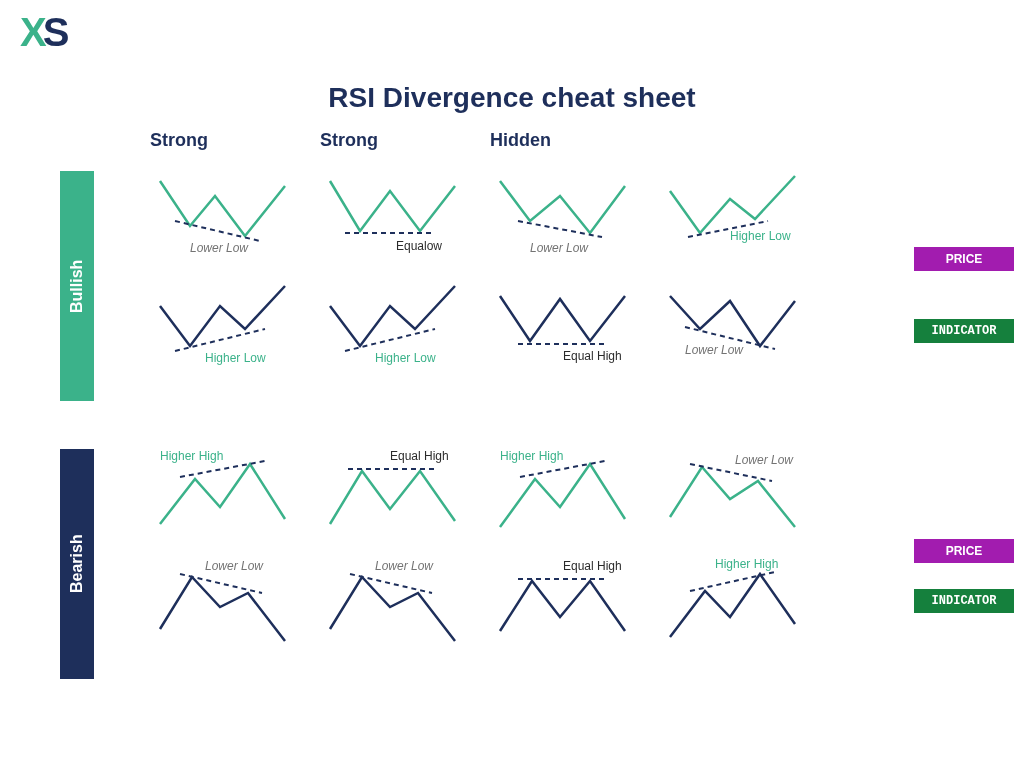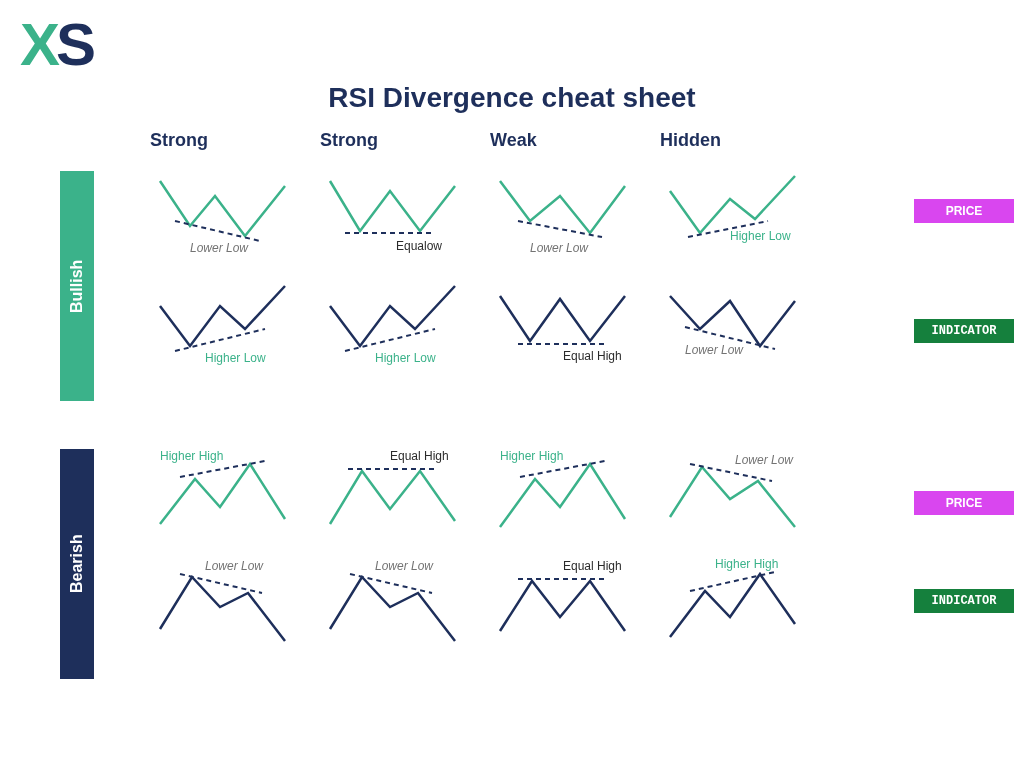"XS" .logo { font-size: 60px -> 40px }
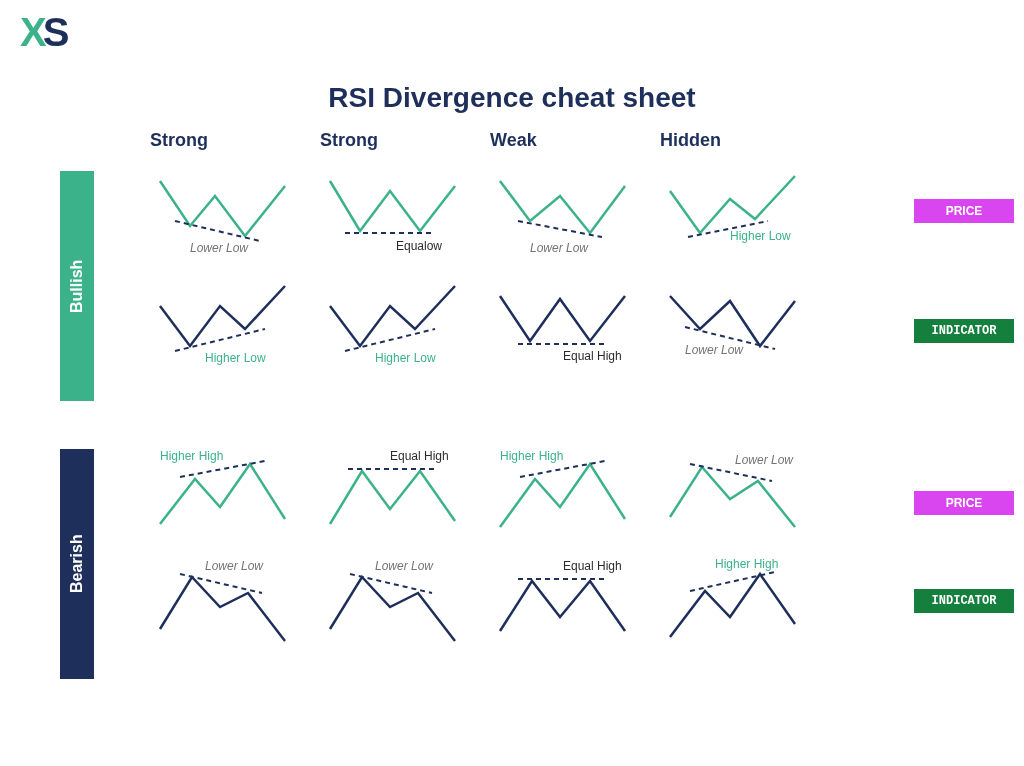"Weak" div.col-header { html: <div>Weak</div> -> none }
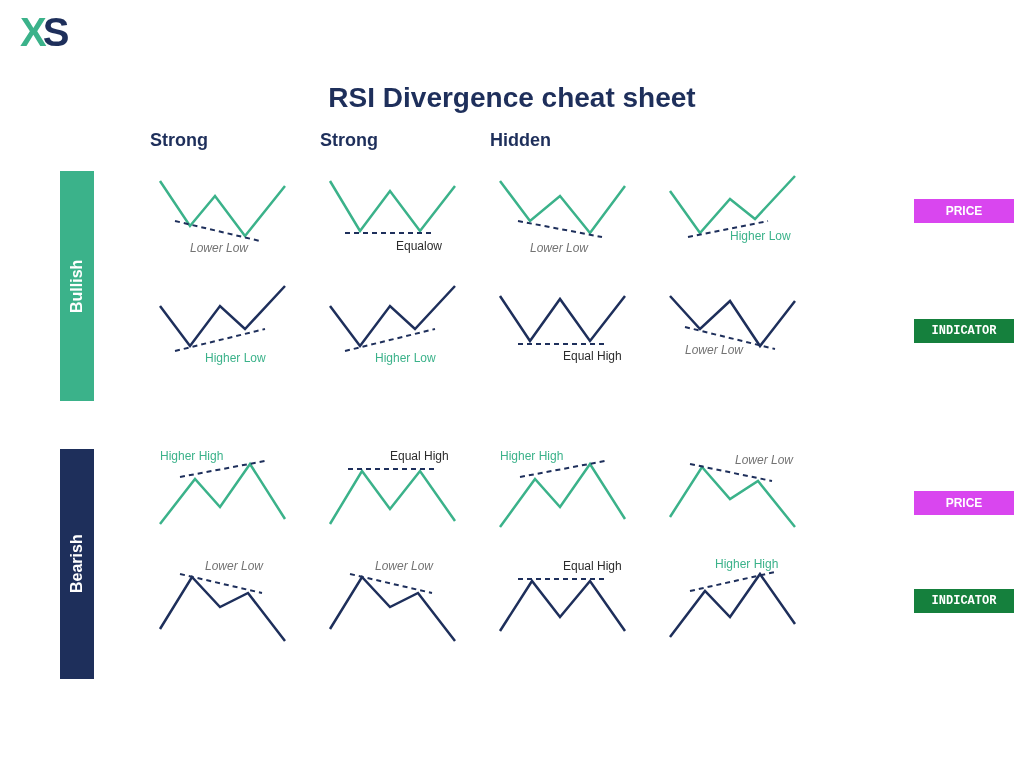"PRICE" .side-badge.price { background: #d946ef -> #a21caf; margin-top: none -> 48px }
